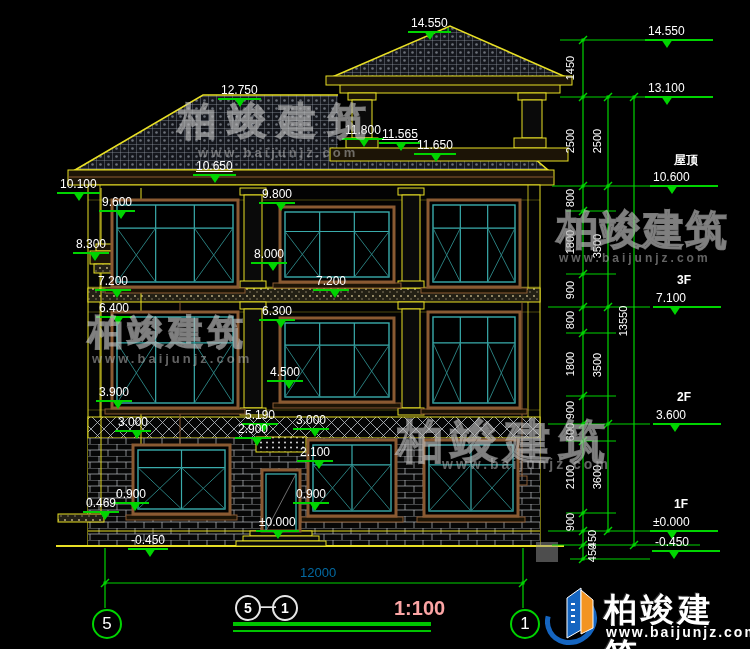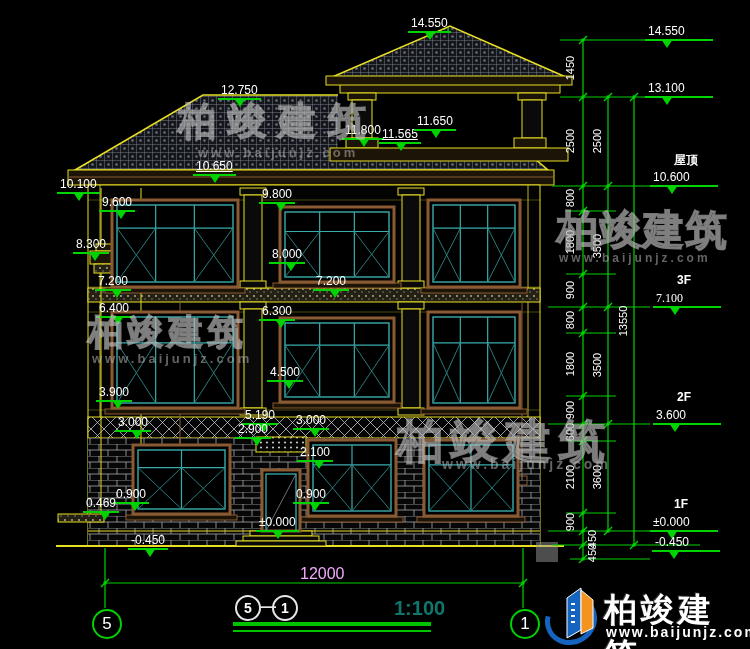"11.650" div.elev { top: 114px -> 138px }
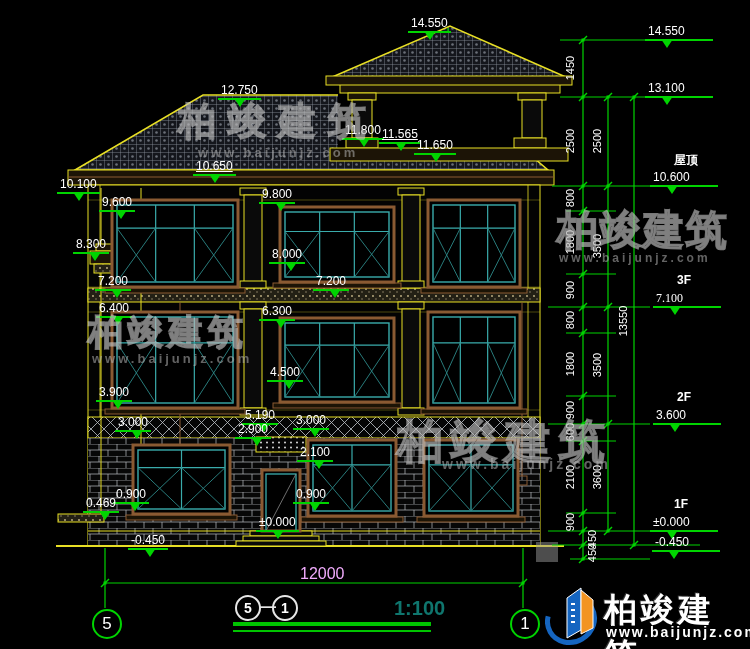"8.000" div.elev { left: 269px -> 251px }
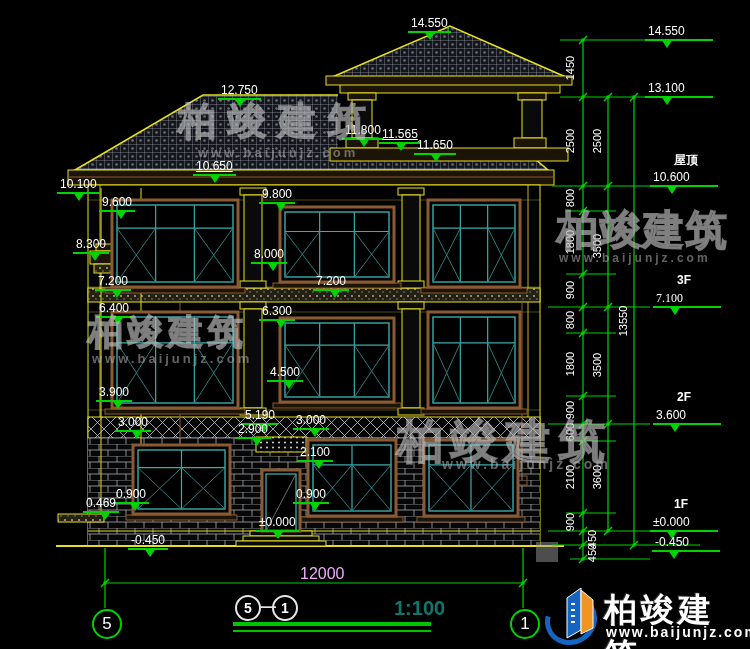"7.100" div.elev { font-family: Liberation Serif, serif -> none }
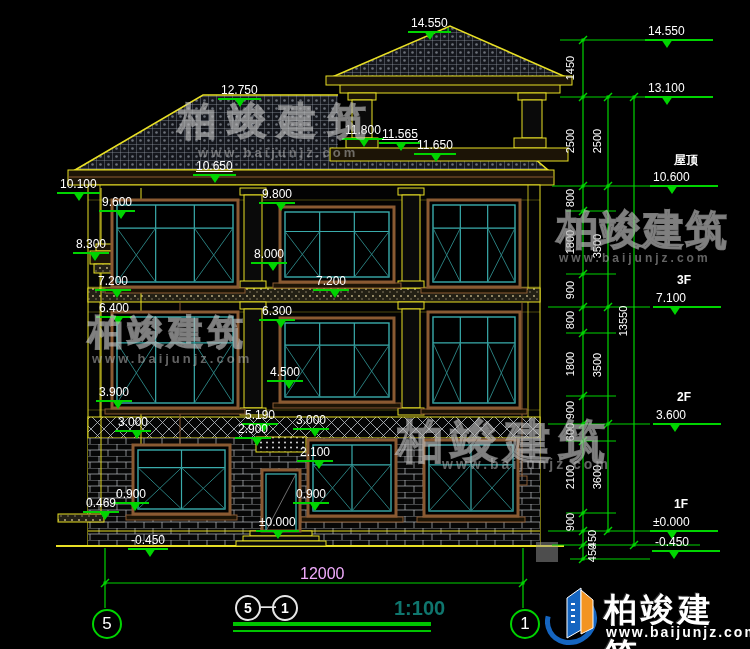"12000" .dimh { color: #f0abfc -> #0369a1; font-size: 16px -> 13px }
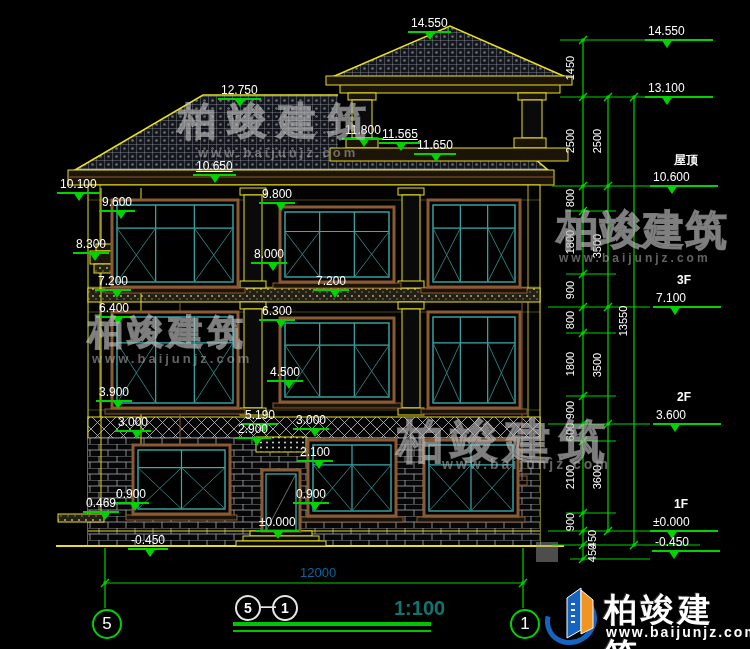"1:100" .tscale { color: #0f766e -> #fca5a5 }
